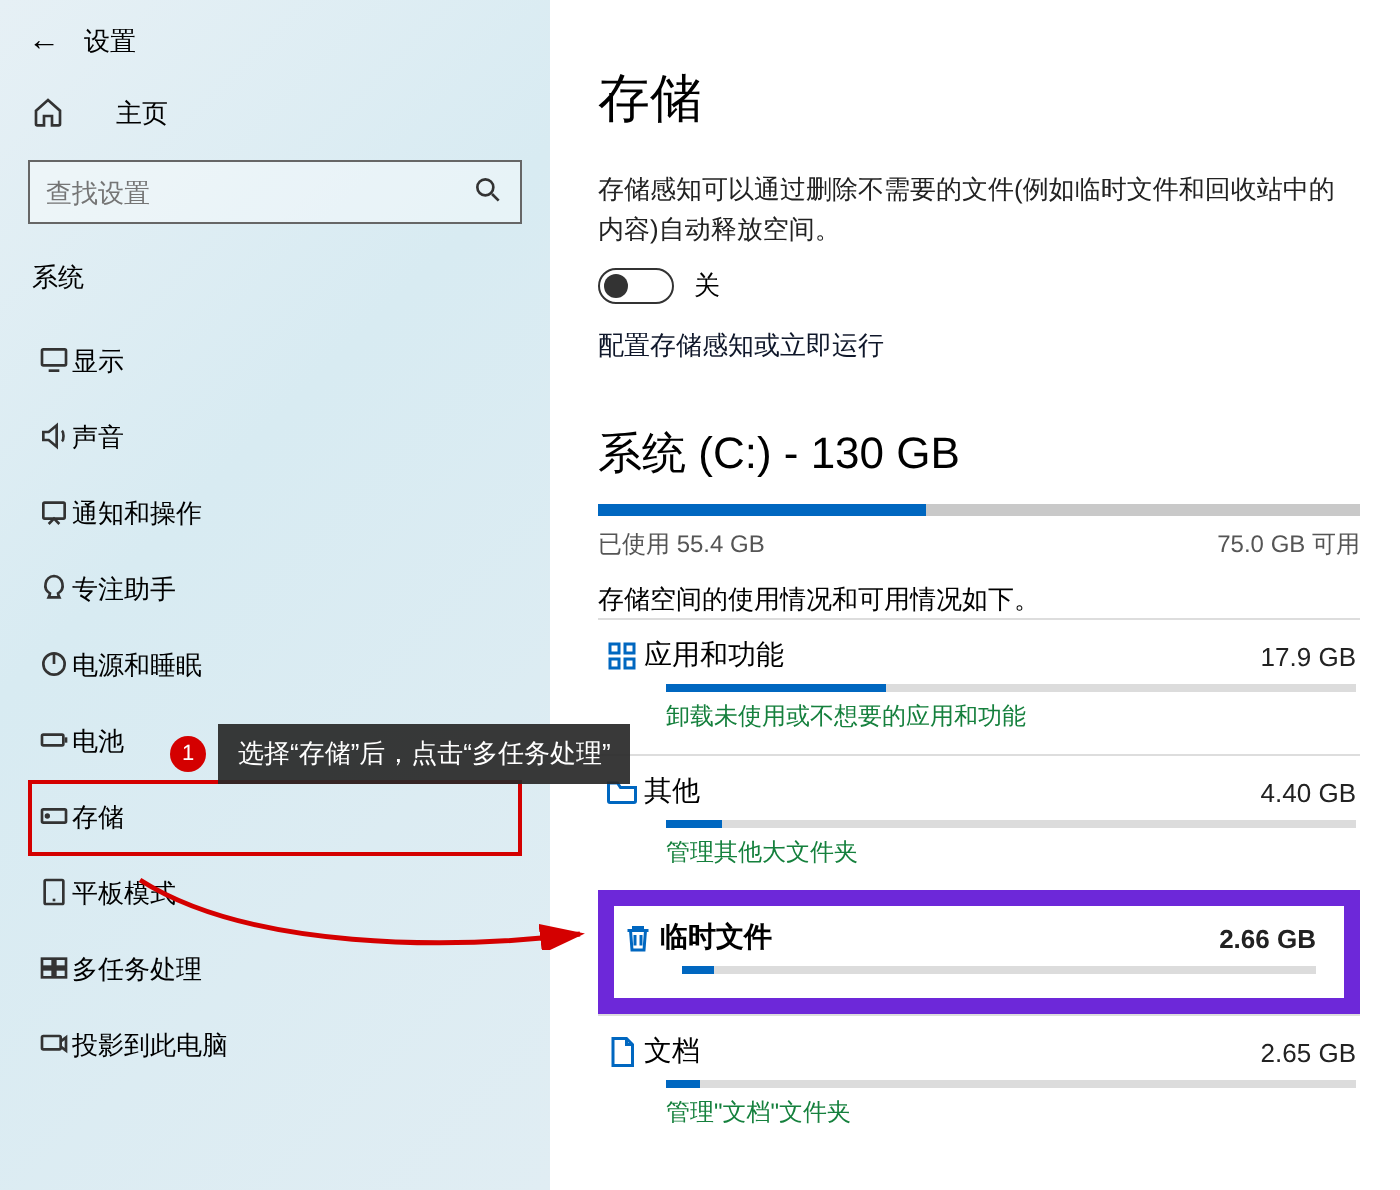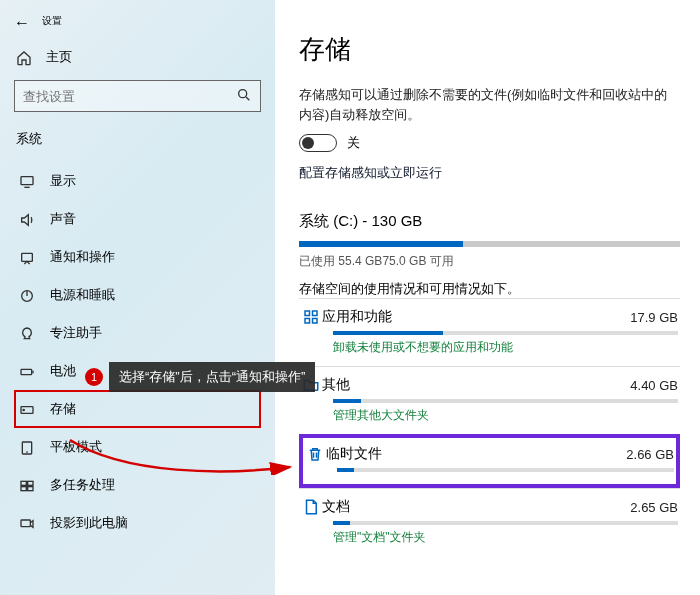"设置" .settings-title { font-size: 10px -> 13px }
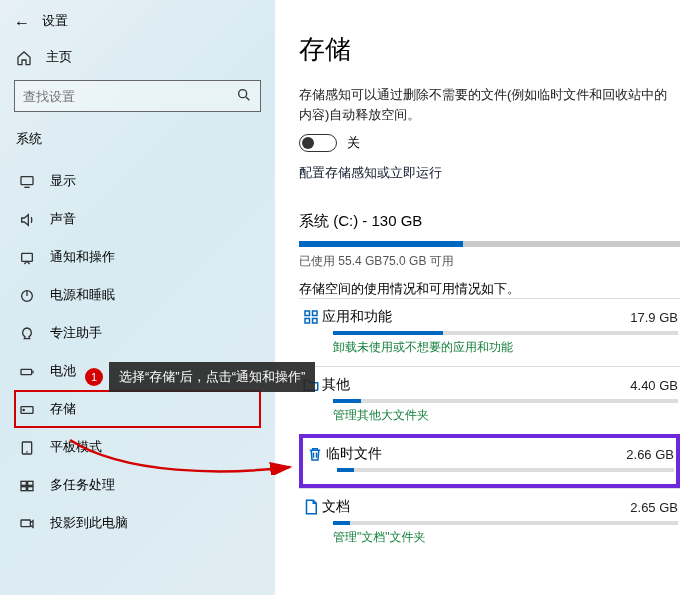"主页" .home-row { align-items: flex-end -> flex-start; gap: 14px -> 26px }
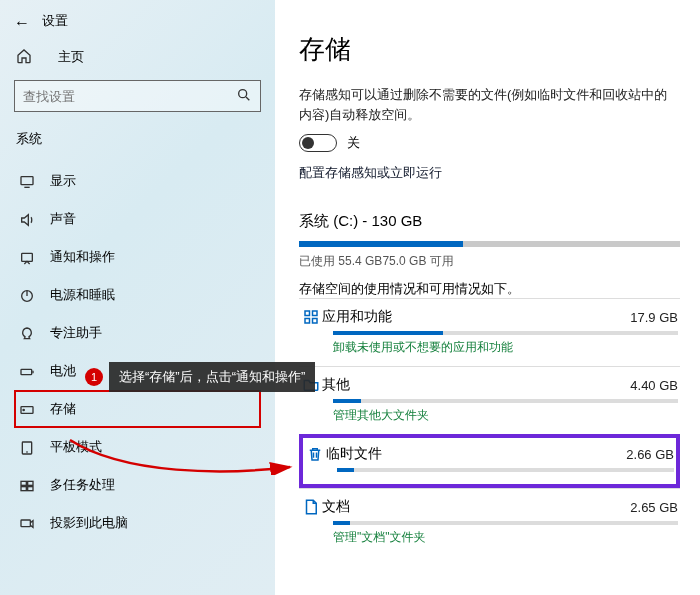"显示" .nav-item { align-items: flex-end -> flex-start; gap: 14px -> 0 }
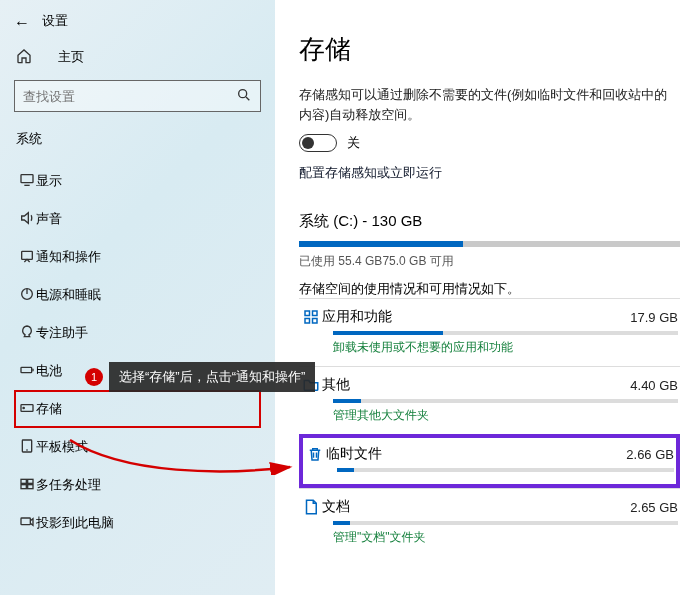"系统 (C:) - 130 GB" .drive-title { font-size: 15px -> 22px }
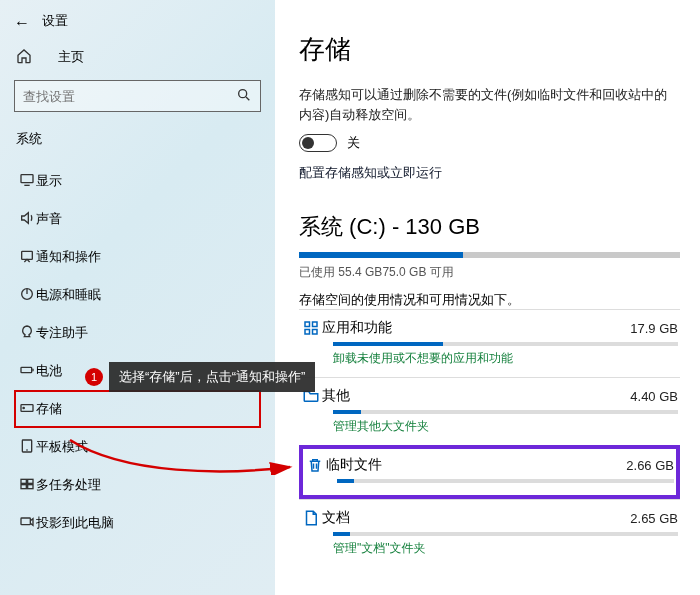"已使用 55.4 GB" .usage-labels { justify-content: none -> space-between }
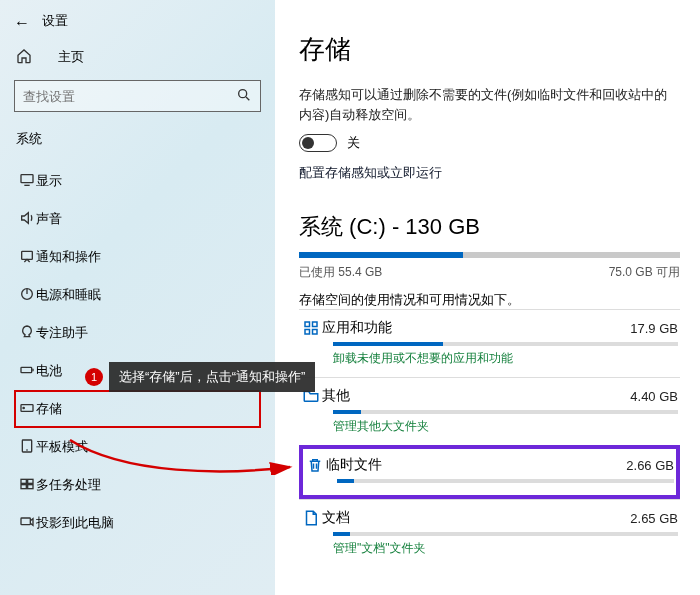"电源和睡眠" div.nav-item { order: before "专注助手" -> after "专注助手" }
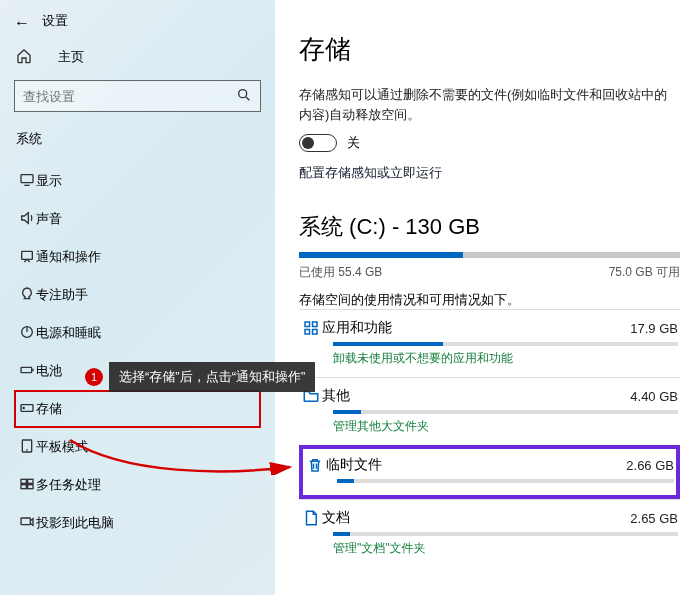"选择“存储”后，点击“通知和操作”" div.tip { text: 通知和操作 -> 多任务处理 }
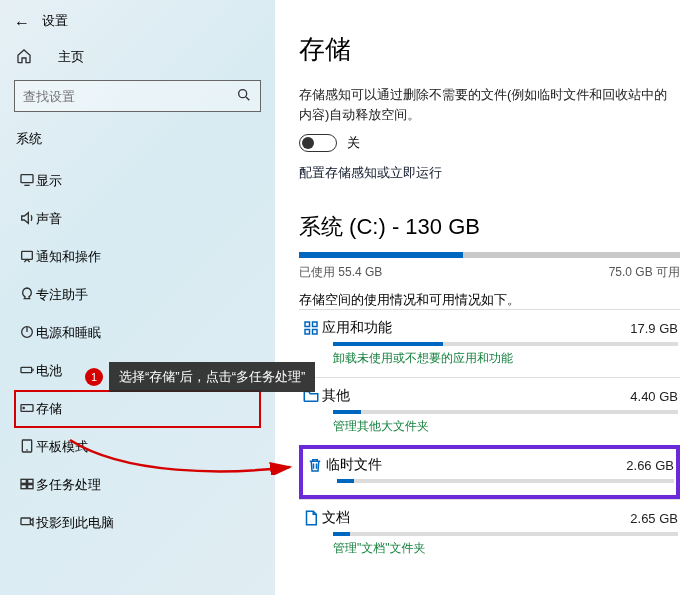"临时文件" .cat.highlight { border: 4px solid #6d28d9 -> 8px solid #6d28d9; font-weight: none -> bold; padding: 6px 2px 8px 2px -> 6px 14px 8px 2px }
